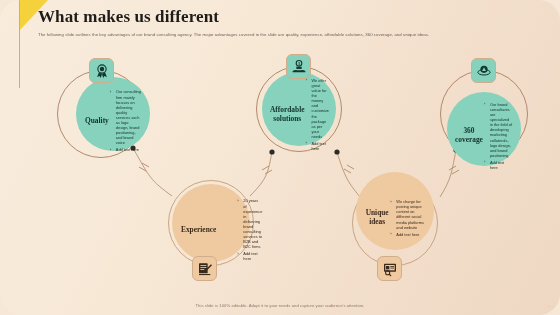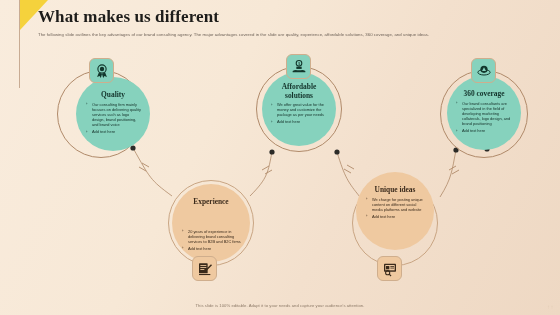"What makes us different" #slide { border-radius: none -> 21px }
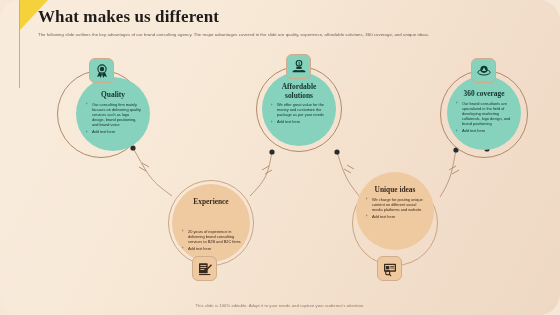"Affordable solutions" .node { flex-direction: column -> row }
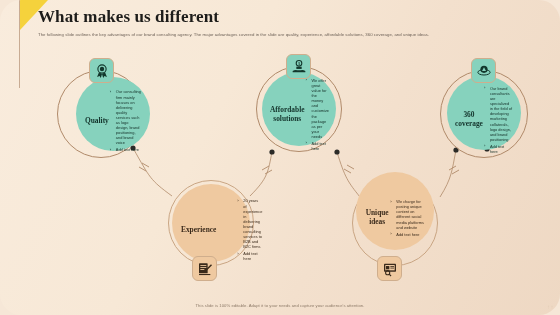"360 coverage" div.node { top: 76px -> 92px }
